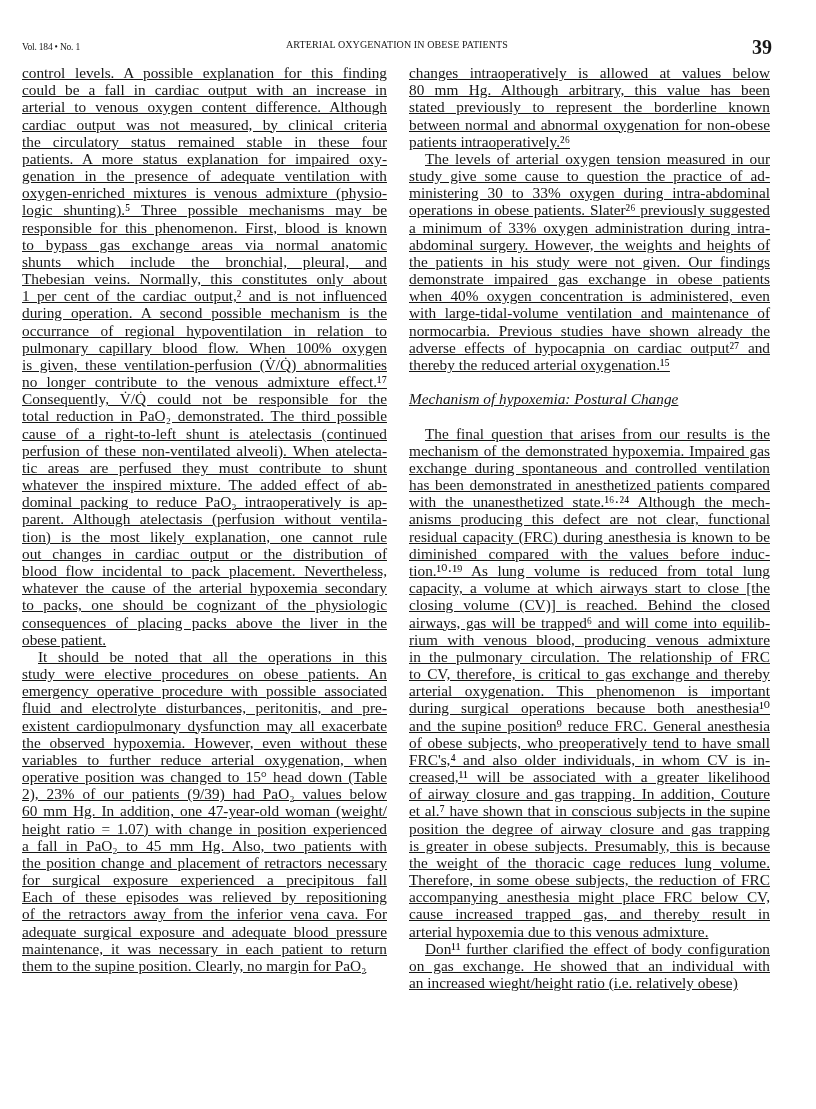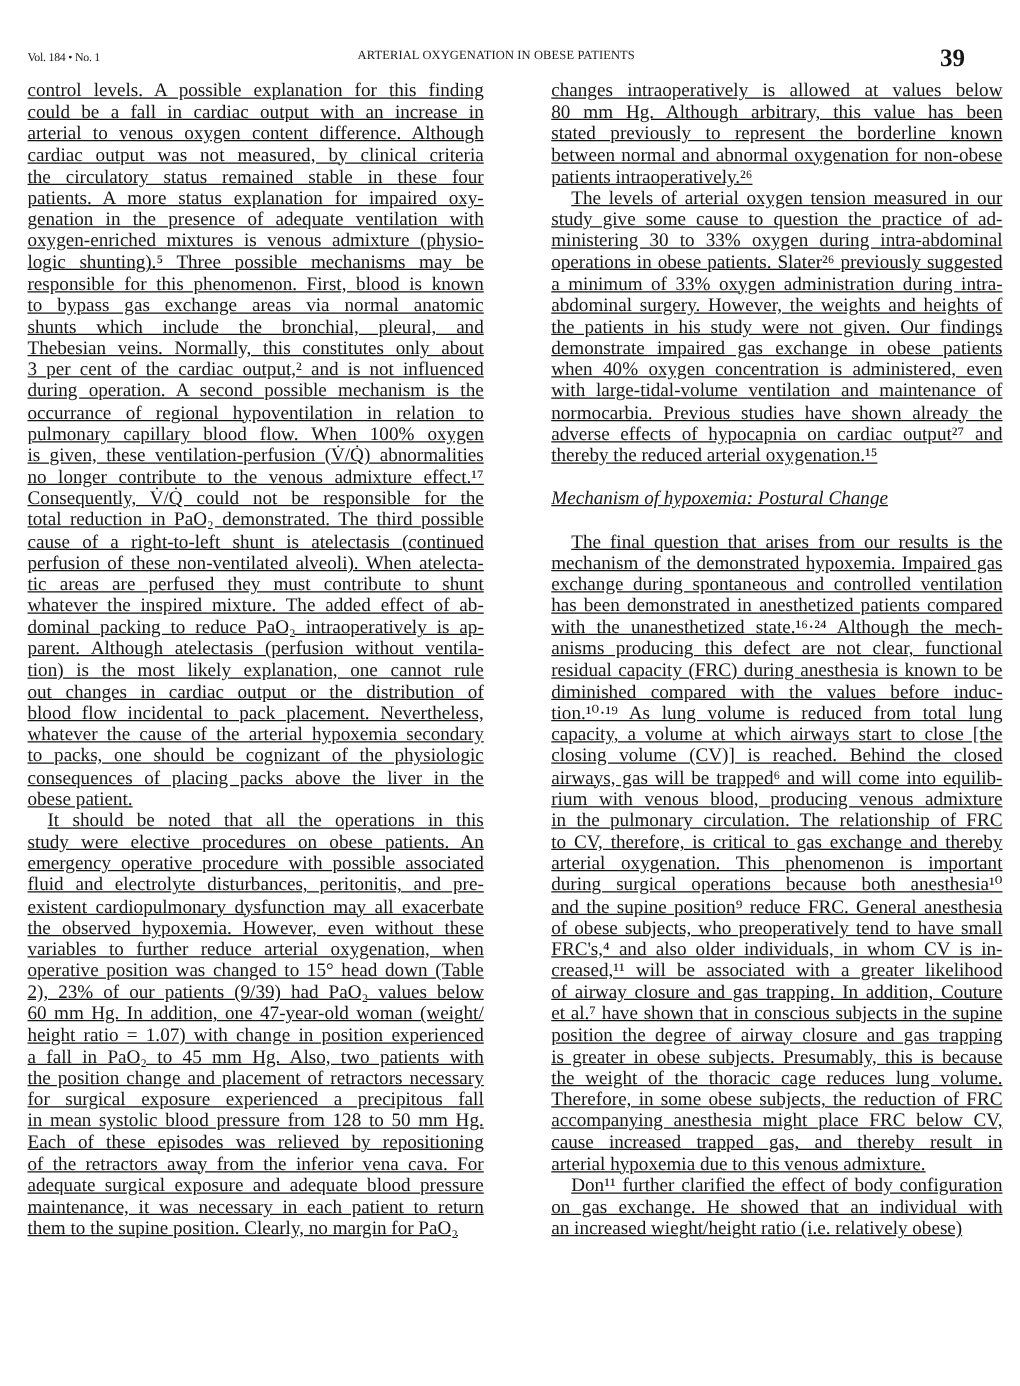"changes intraoperatively is allowed at" .col-right { margin-left: 32px -> none }
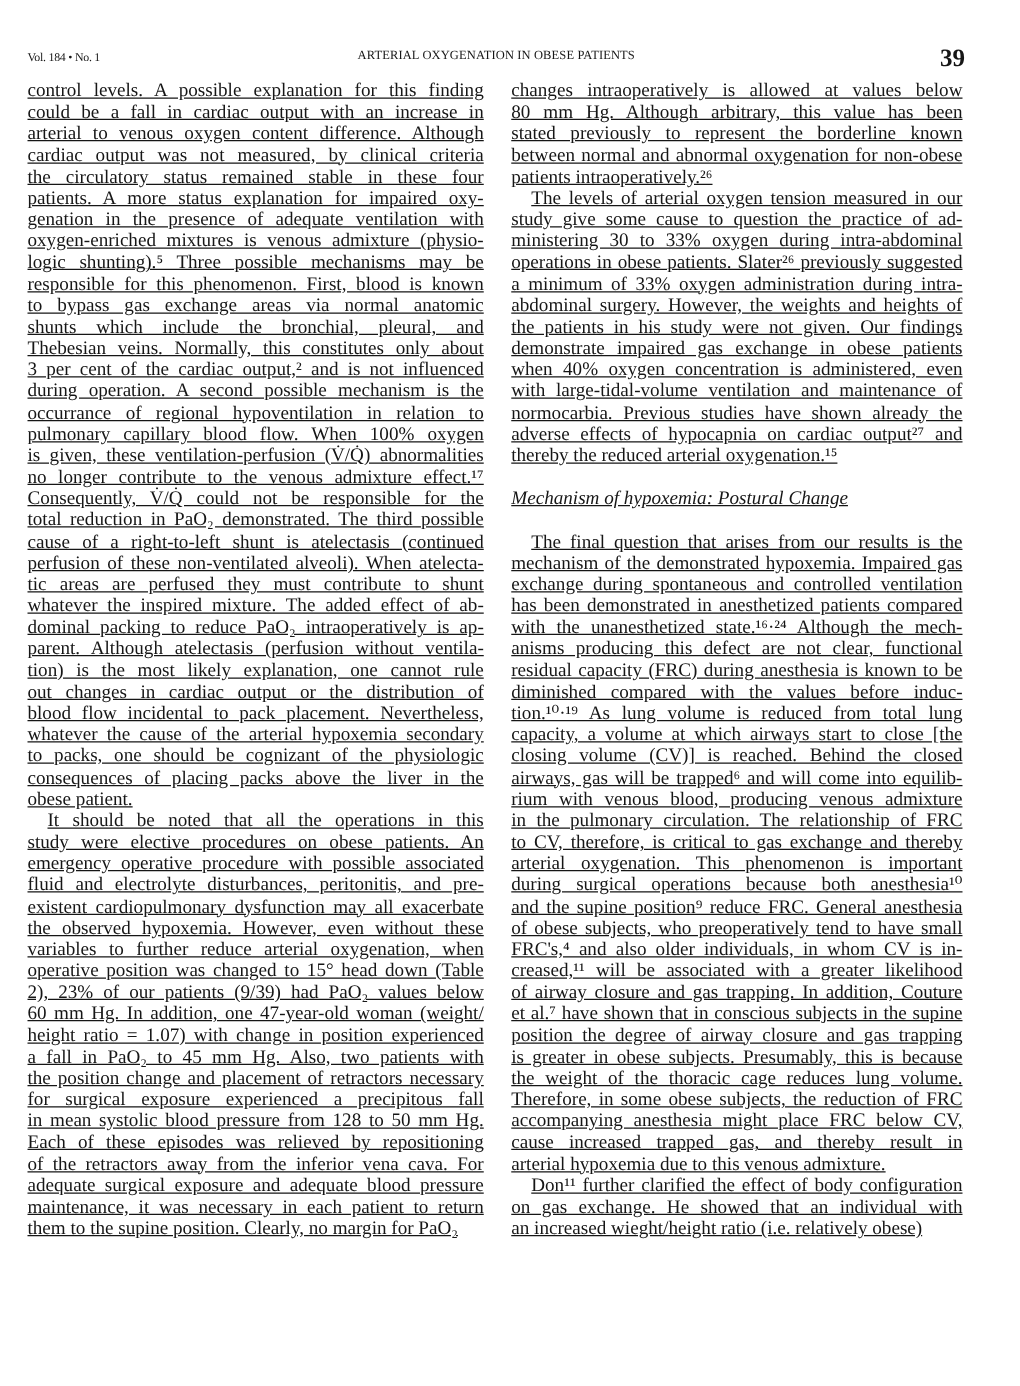"3 per cent of the" span.line { text: 3 -> 1 }
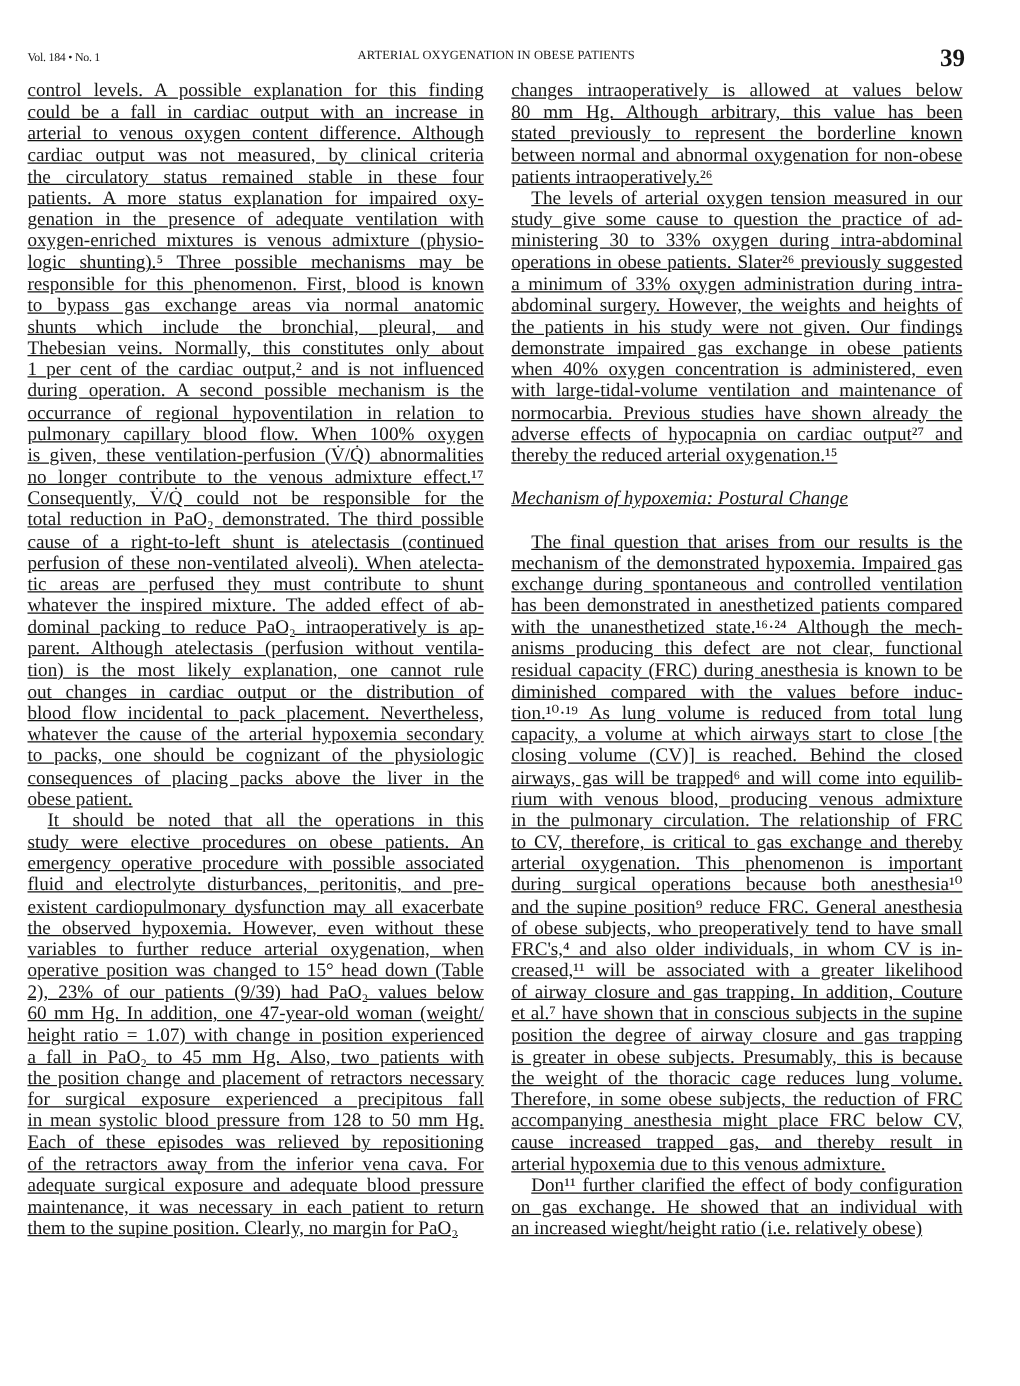"in mean systolic blood pressure" span.line { html: <span>in mean systolic blood pressure from 128 to 50 mm Hg.</span> -> none }
